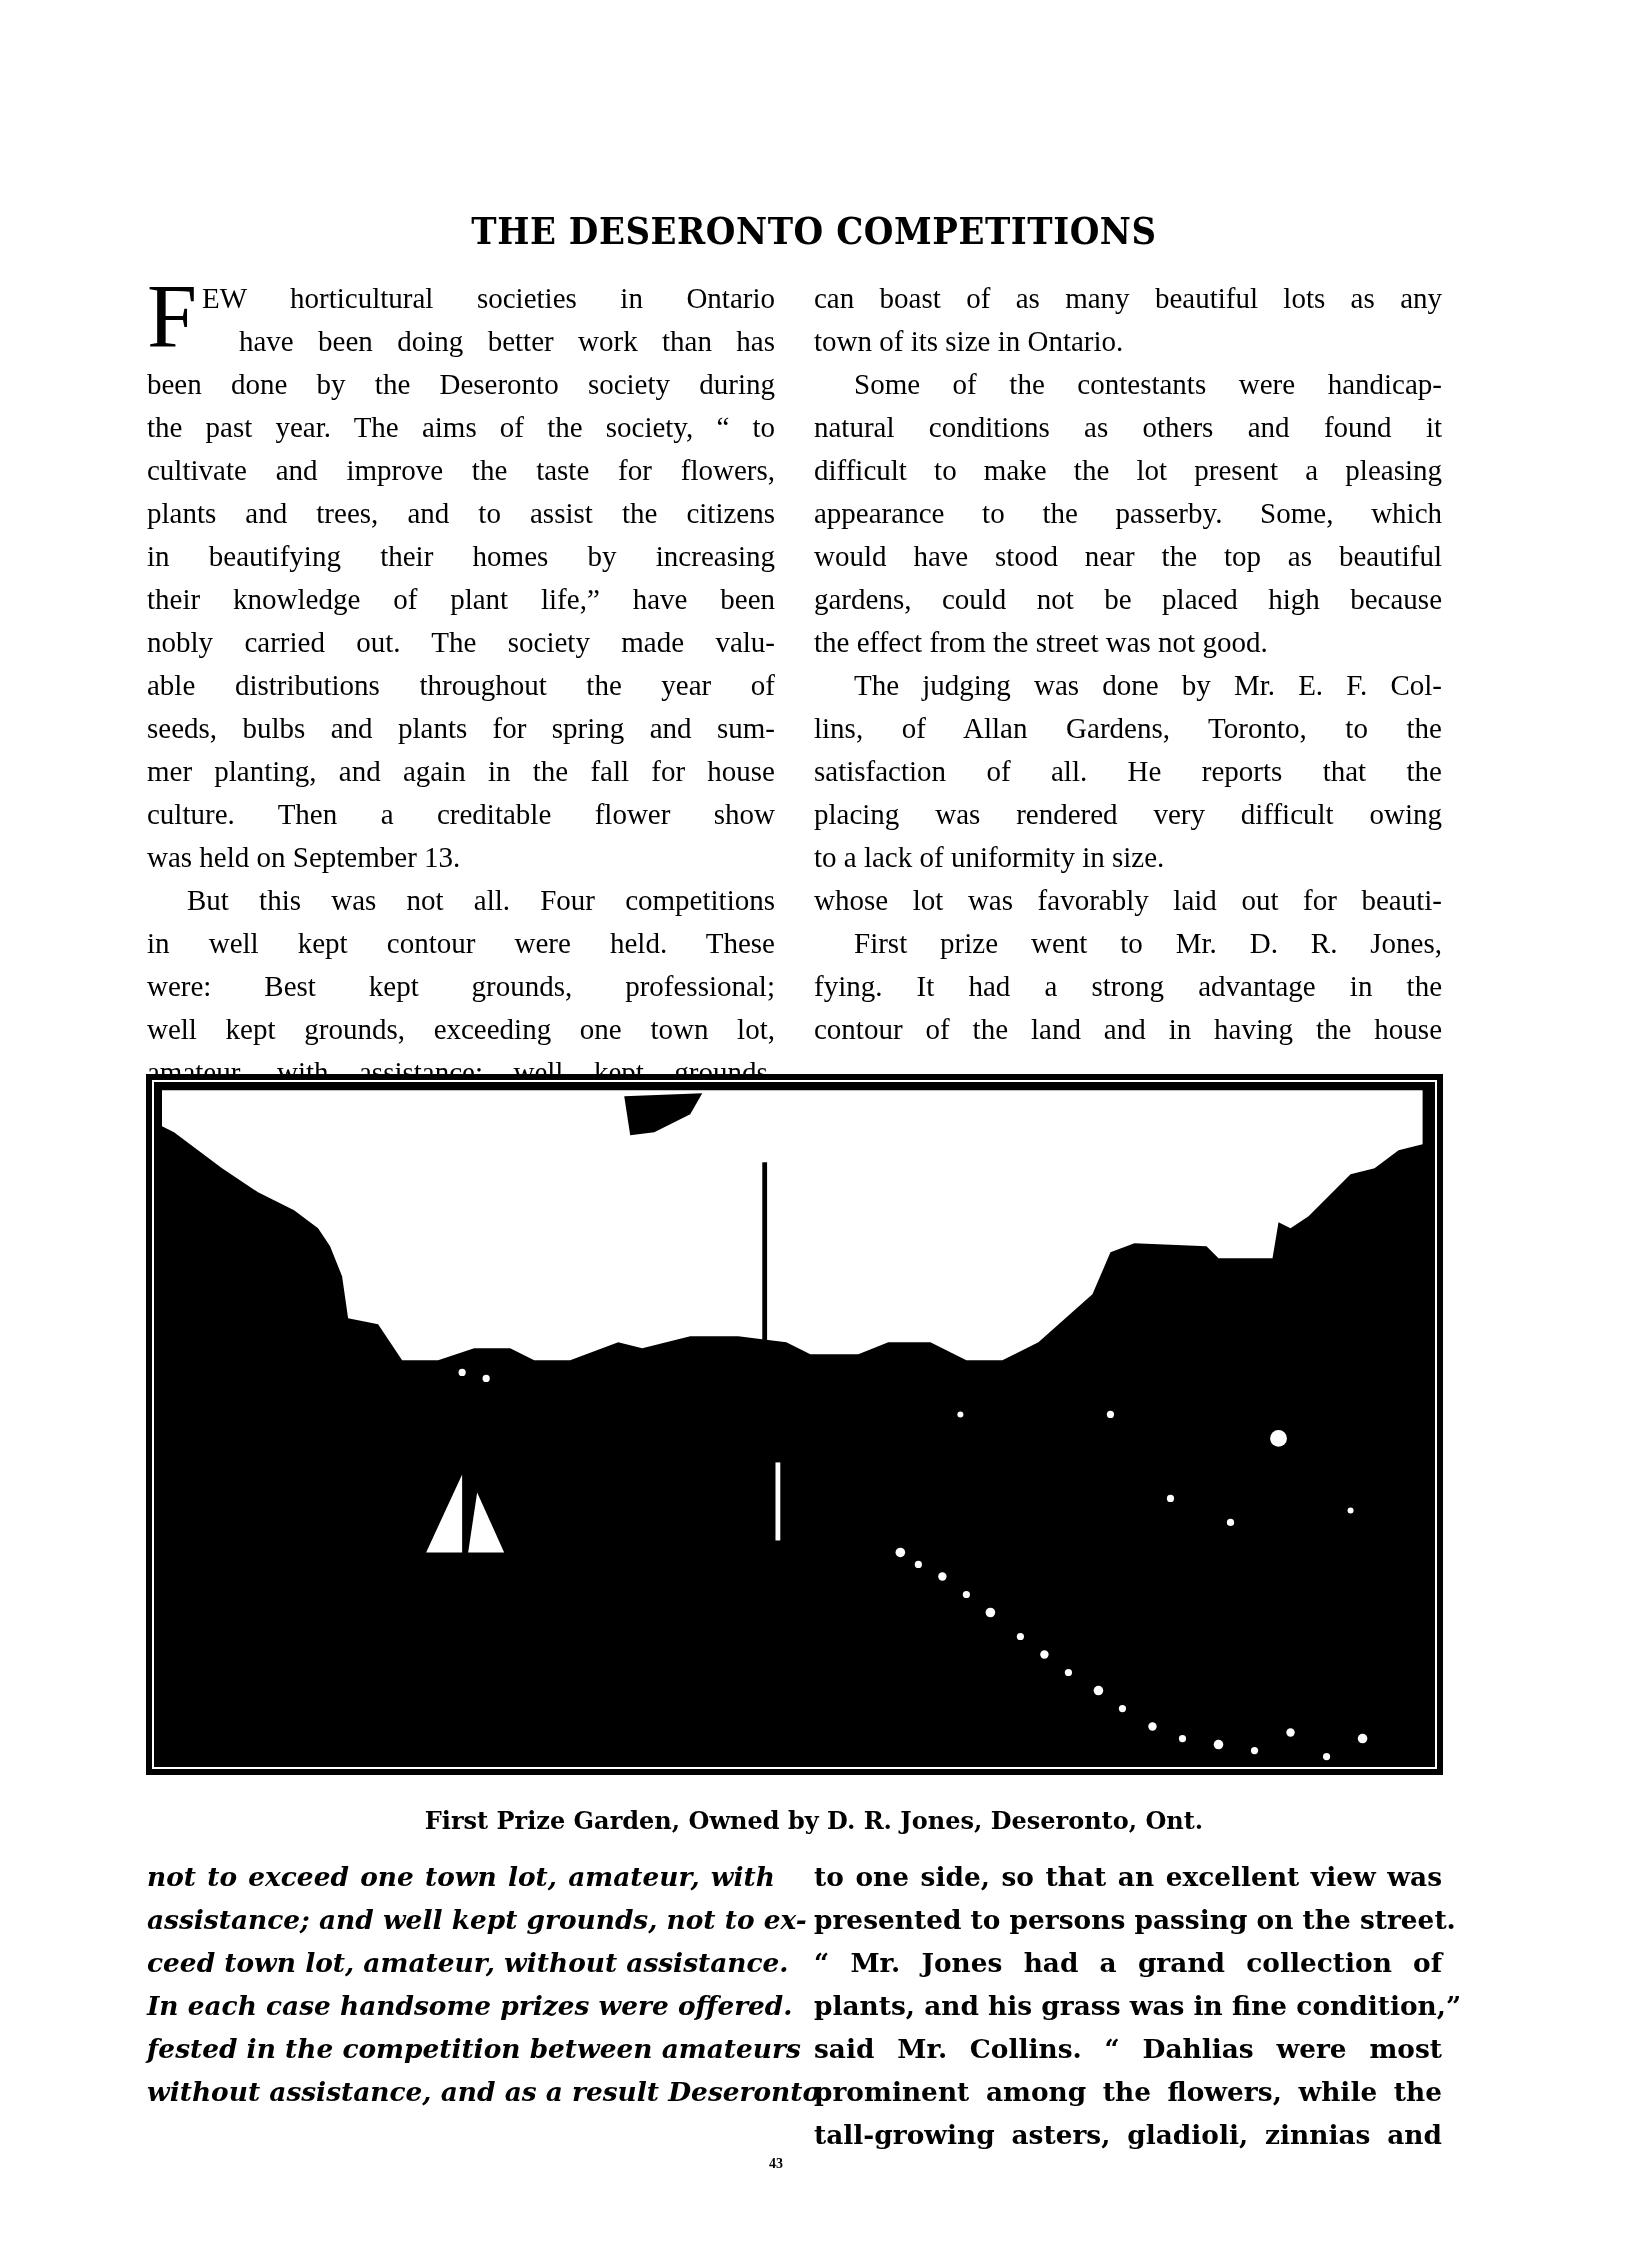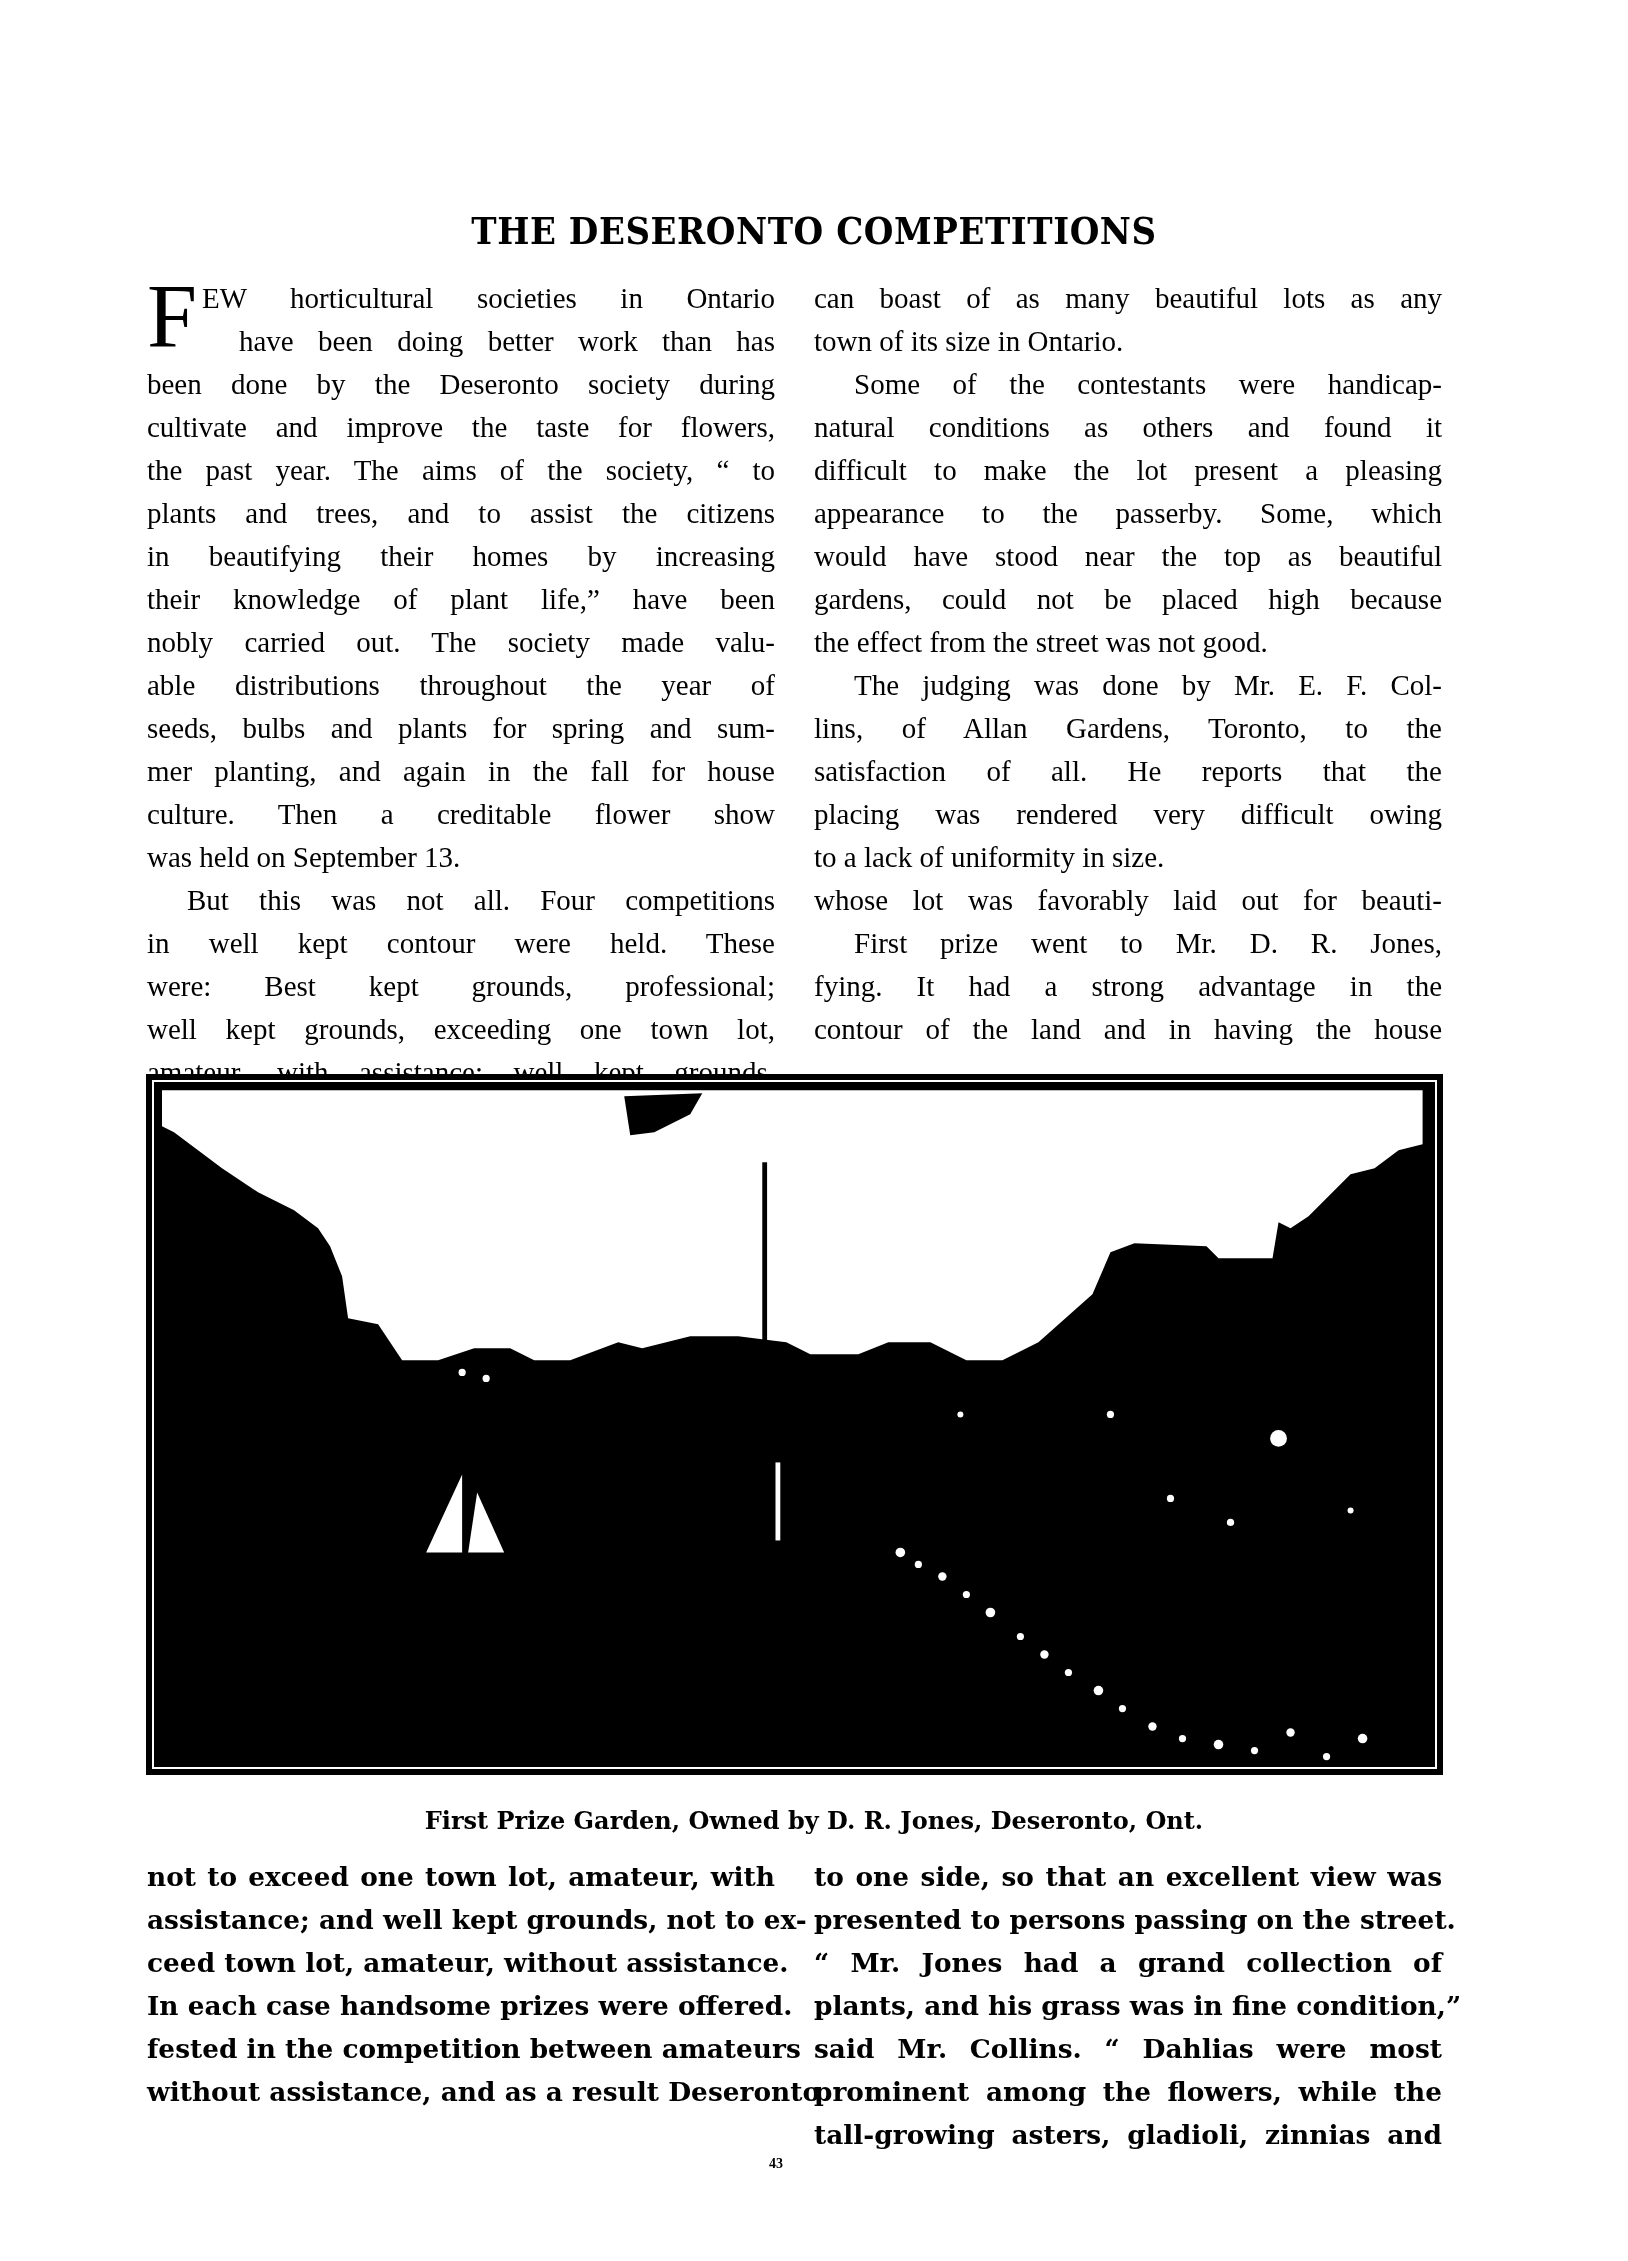"cultivate and improve the taste" span.line { order: before "the past year. The aims" -> after "the past year. The aims" }
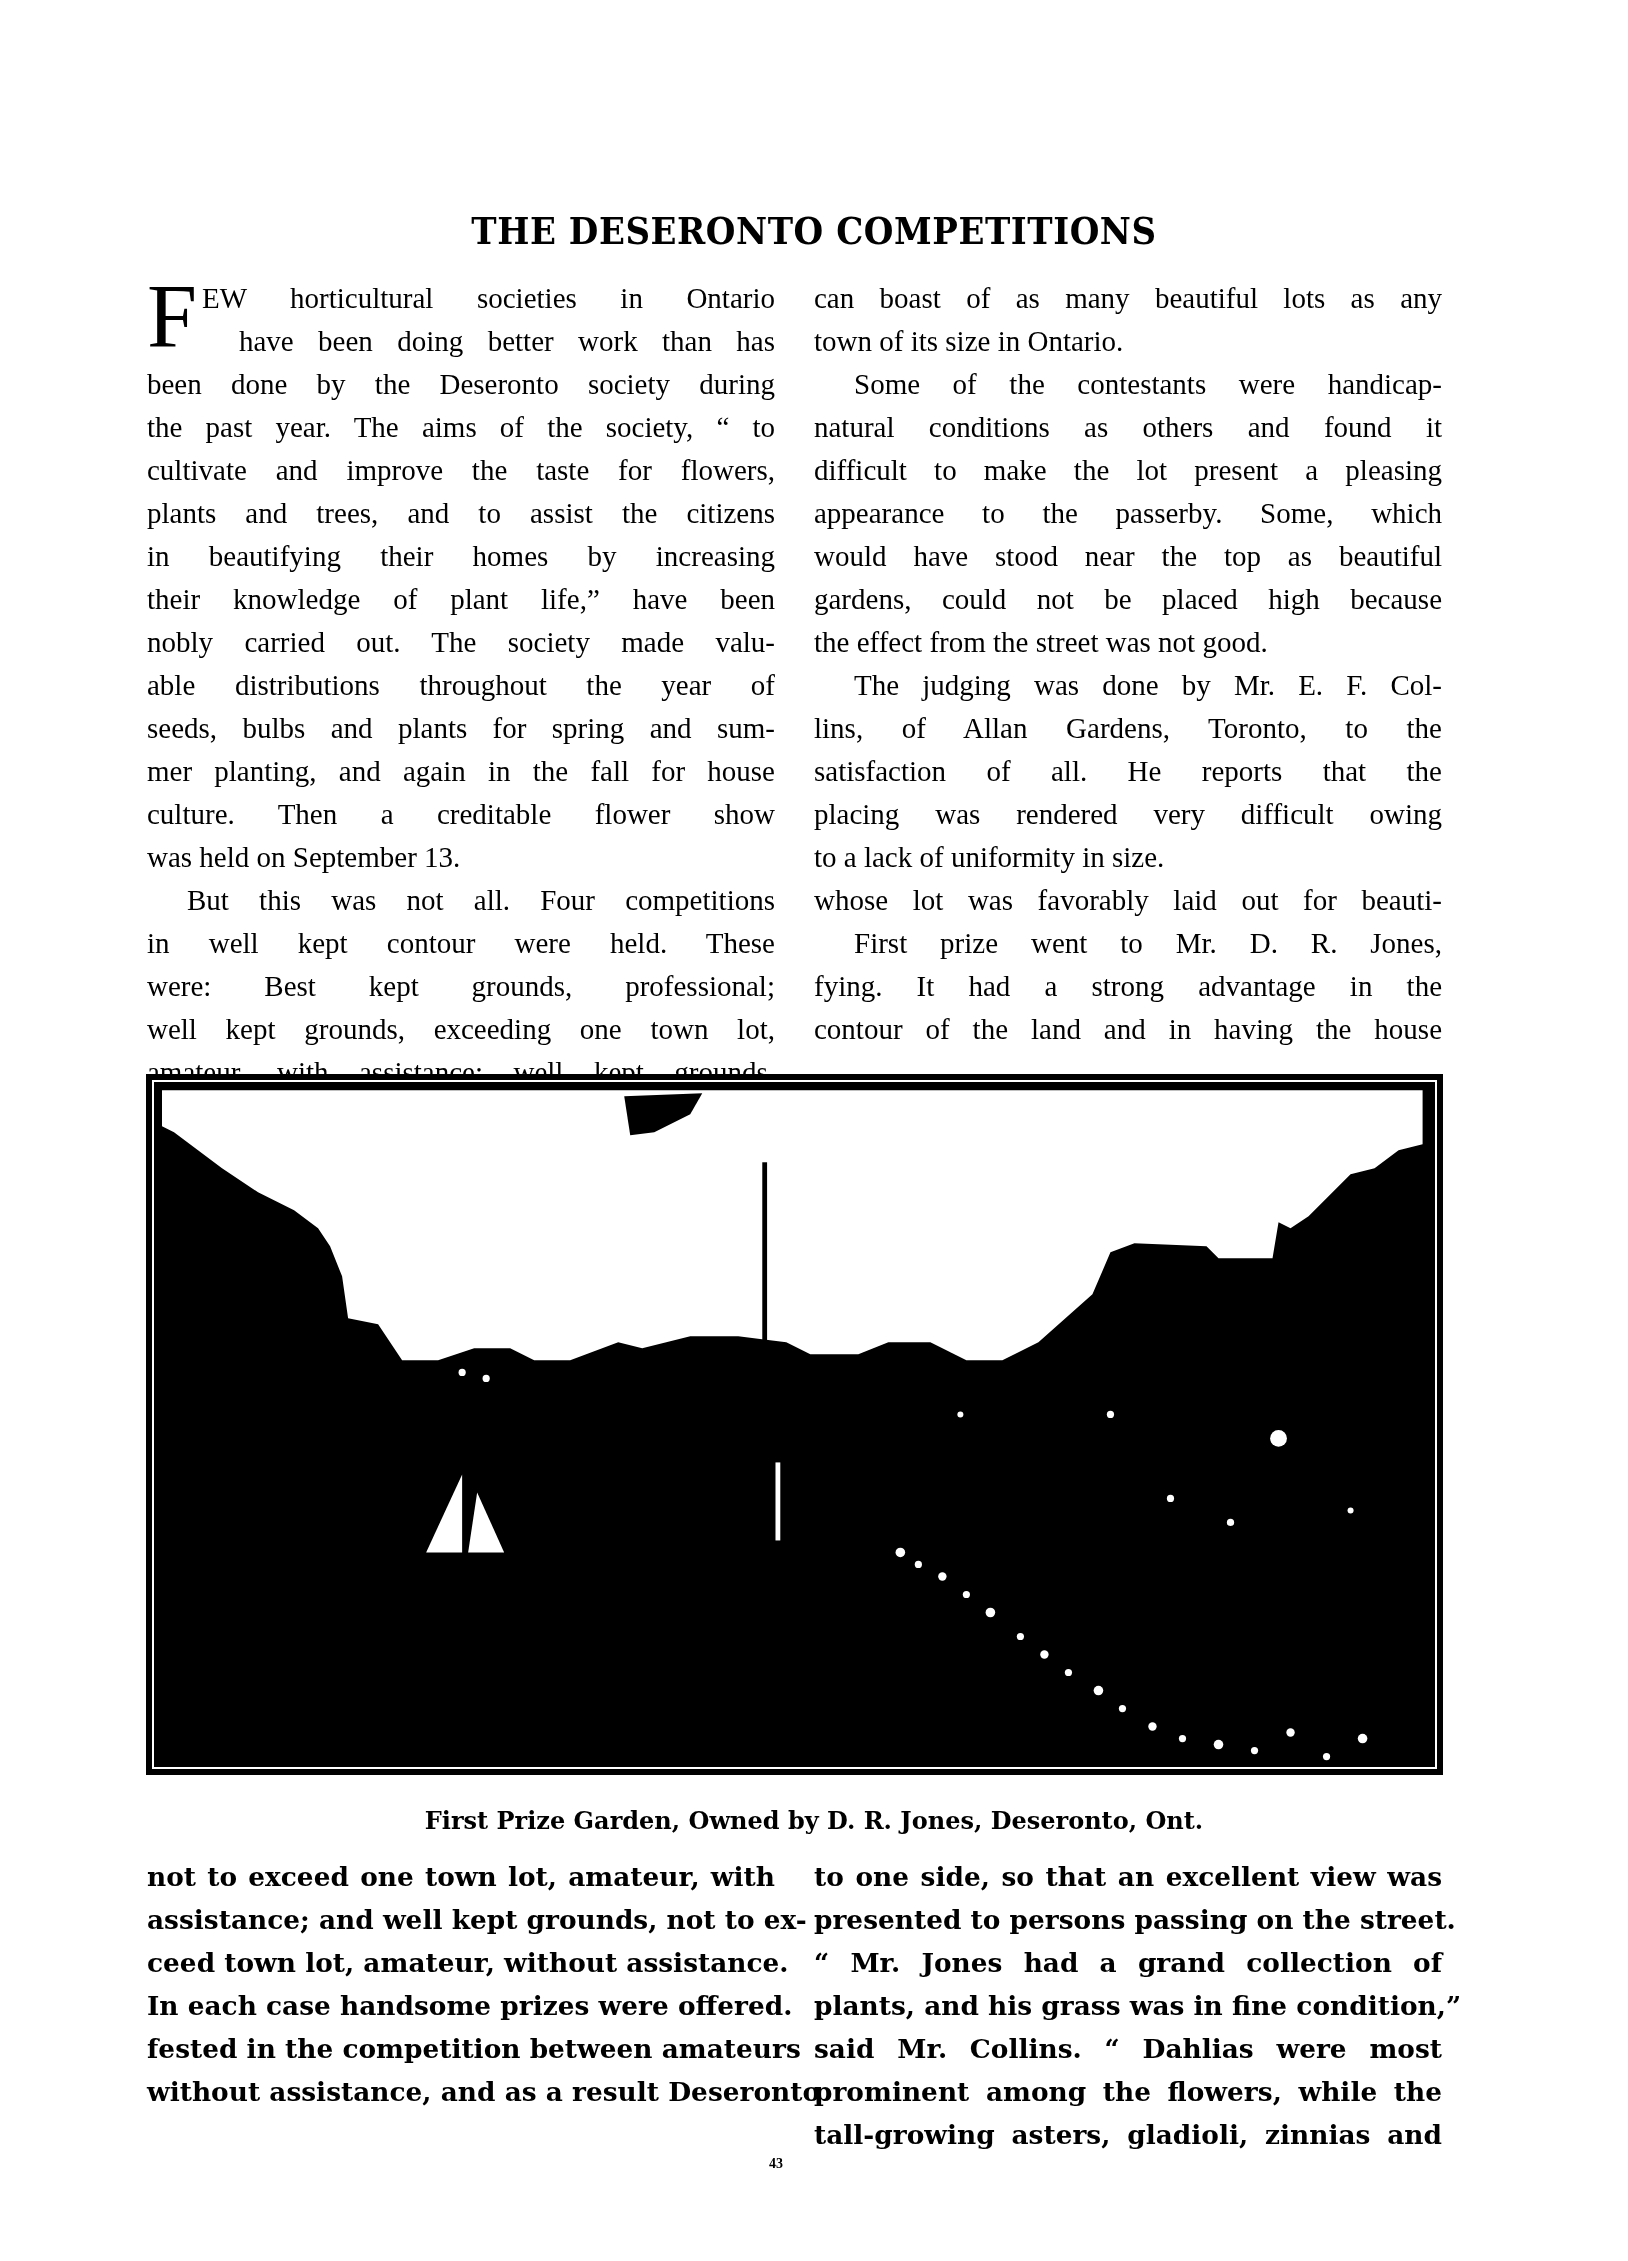"not to exceed one town" .col-left-bottom { font-style: none -> italic }
